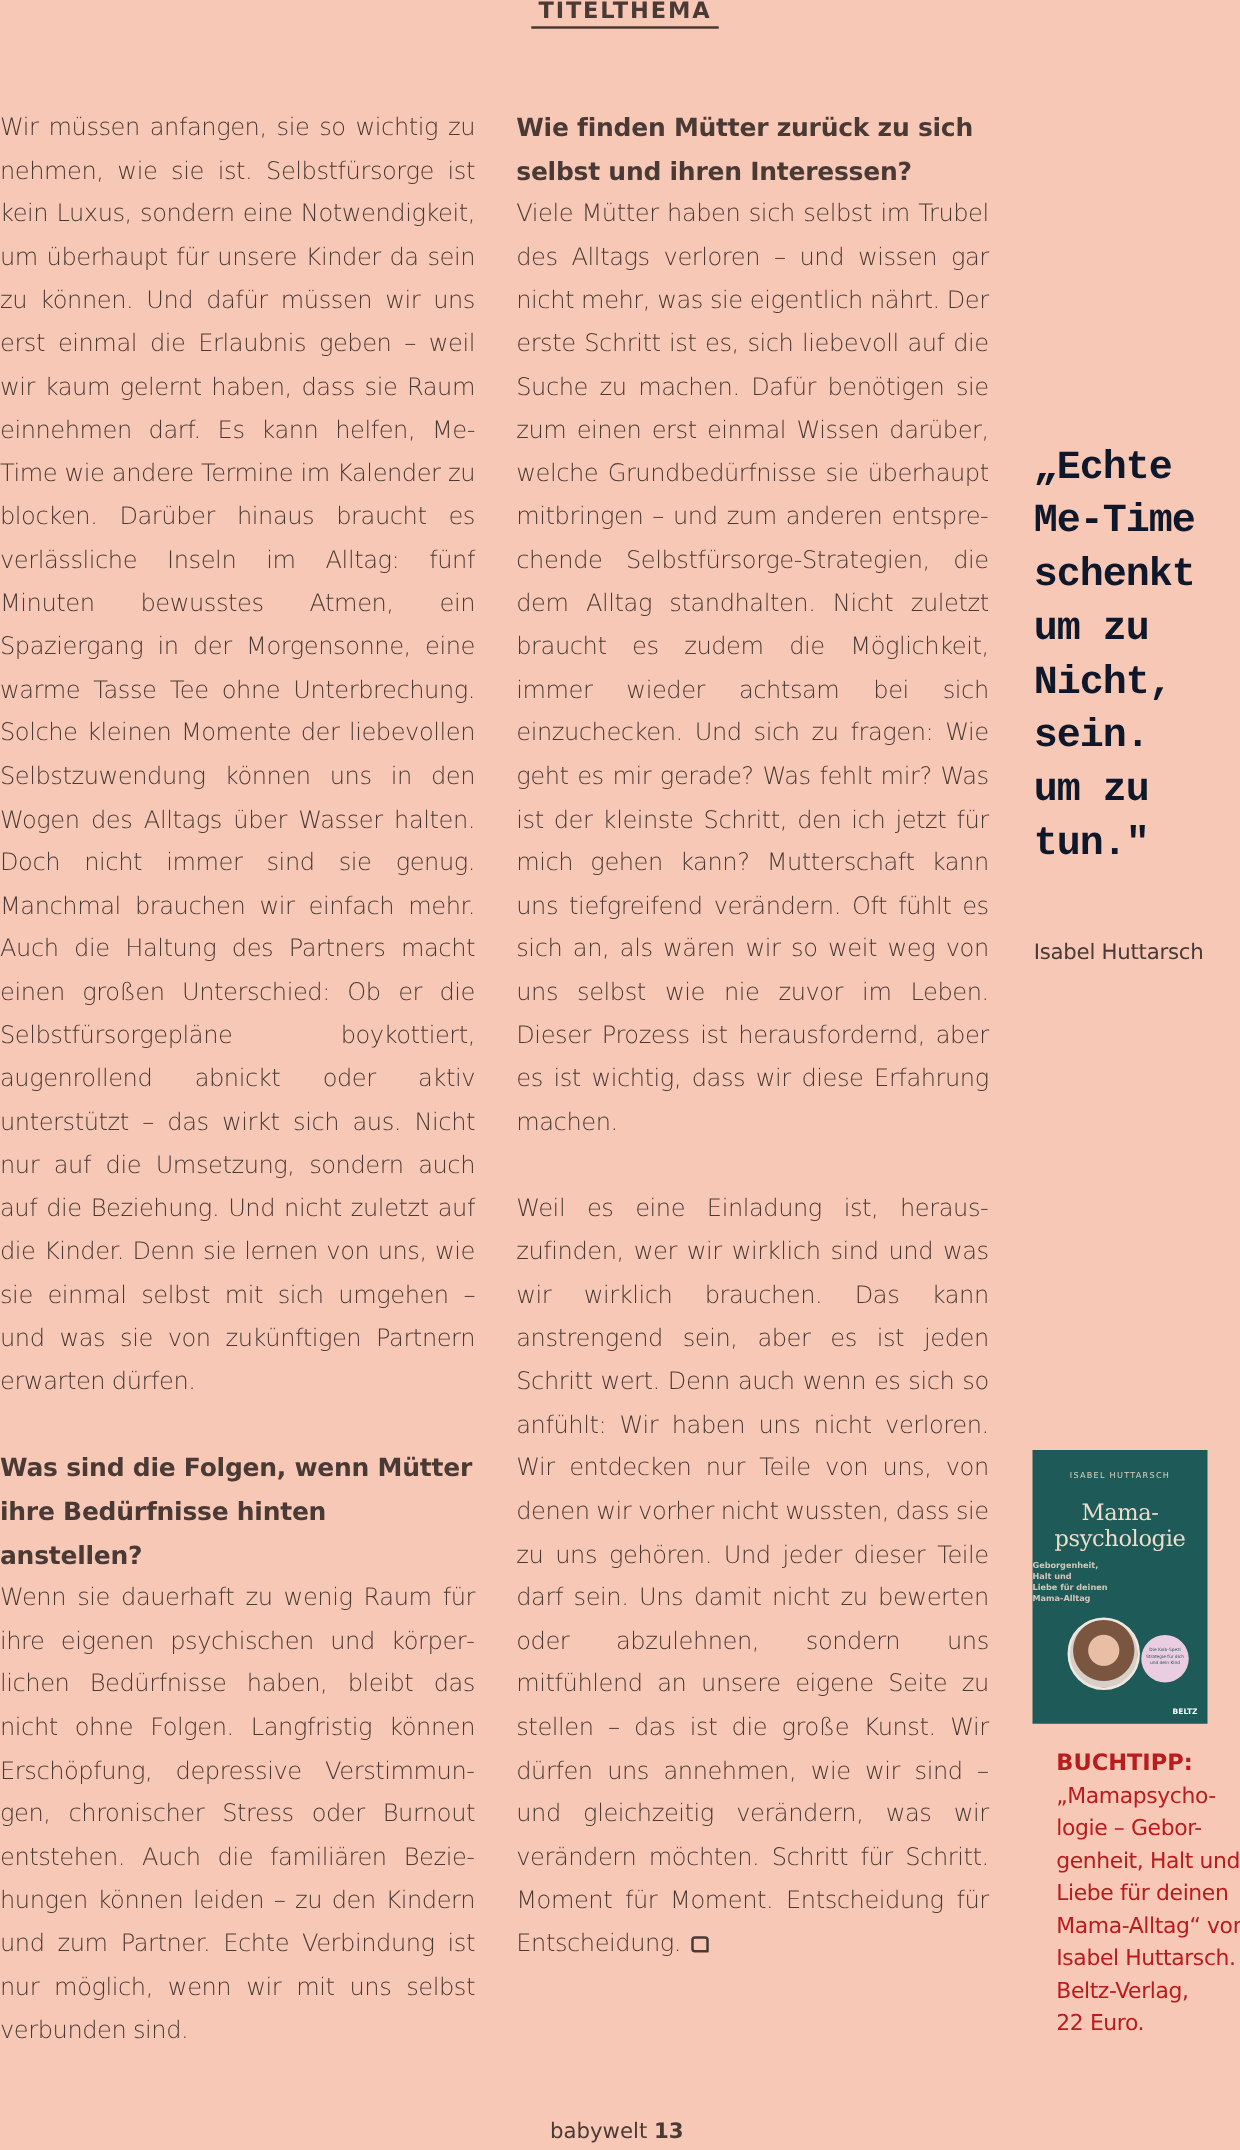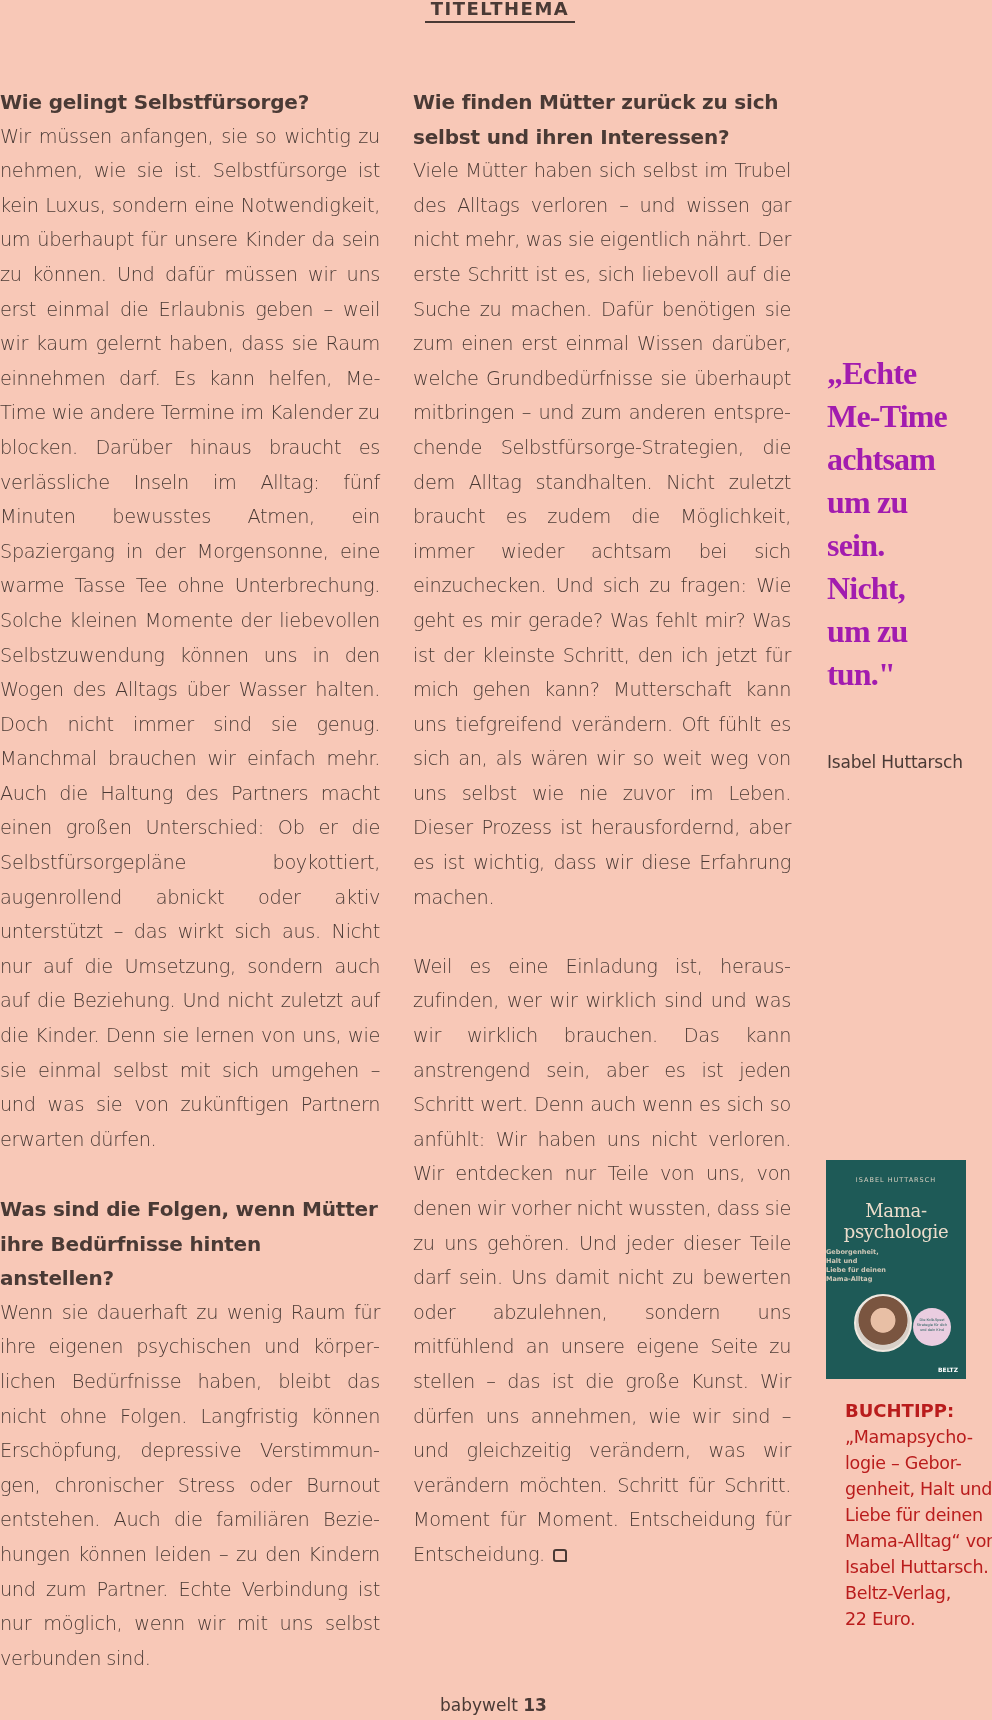"Wie gelingt Selbstfürsorge?" h3 { html: <h3>Wie gelingt Selbstfürsorge?</h3> -> none }
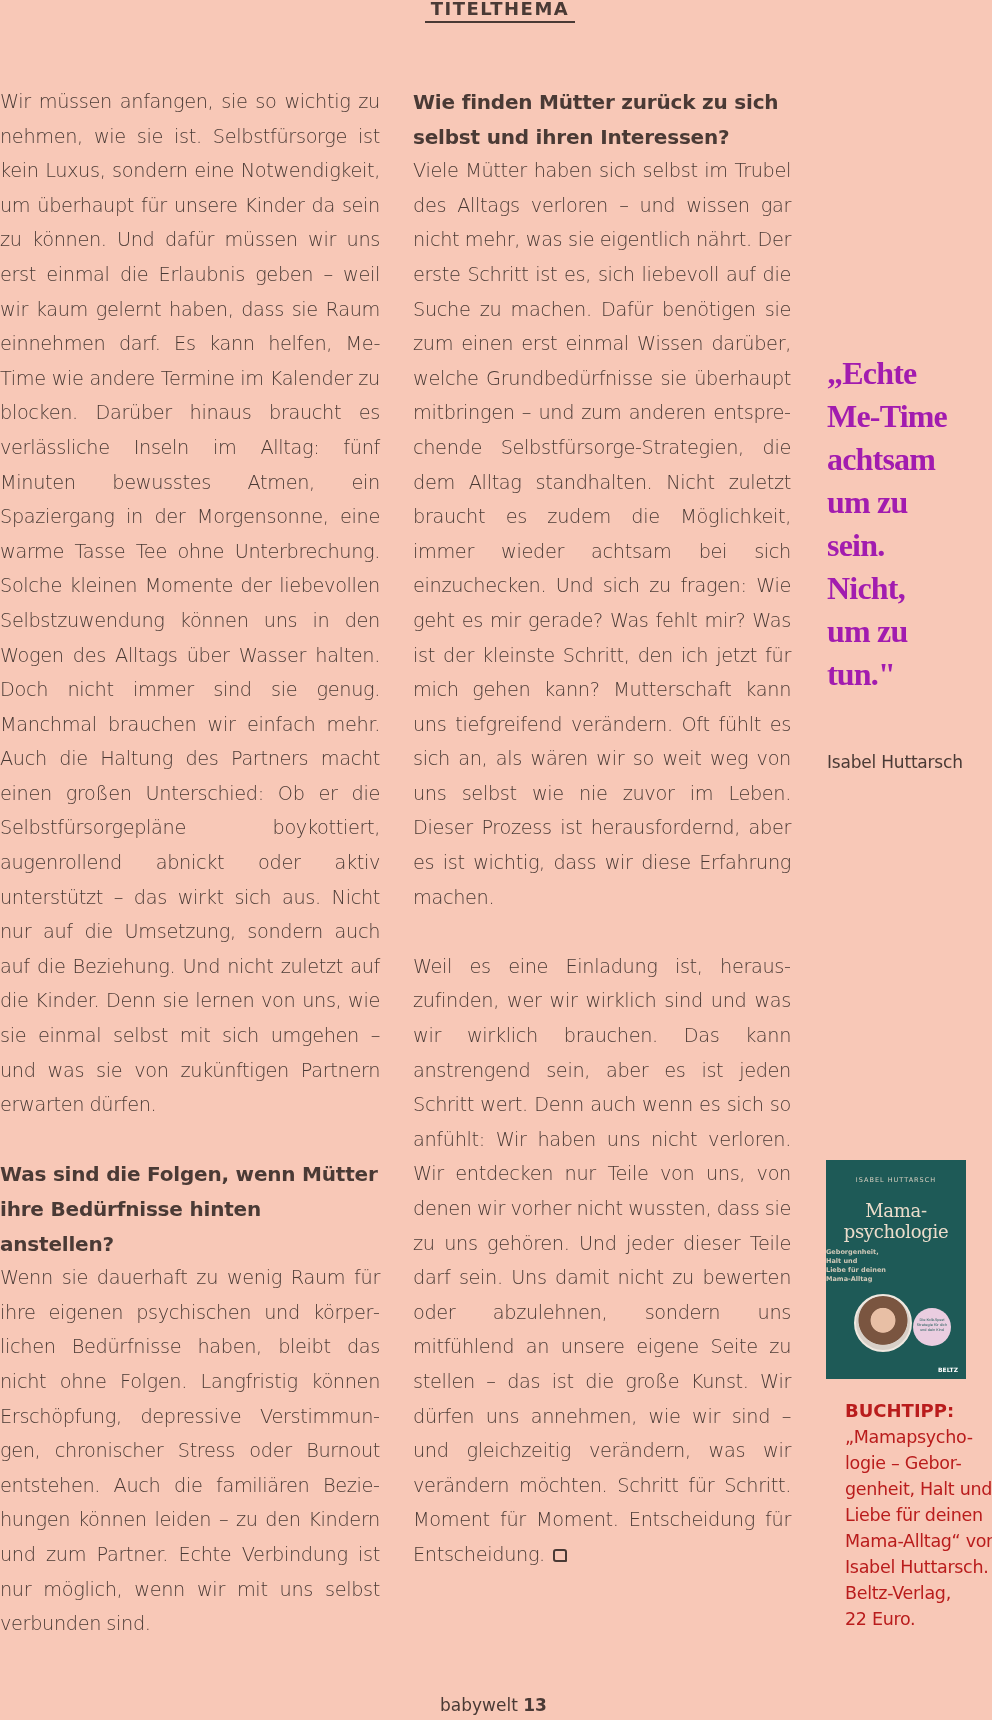"„Echte" .quote { color: #a21caf -> #0f172a; font-family: Liberation Serif, serif -> Liberation Mono, monospace }
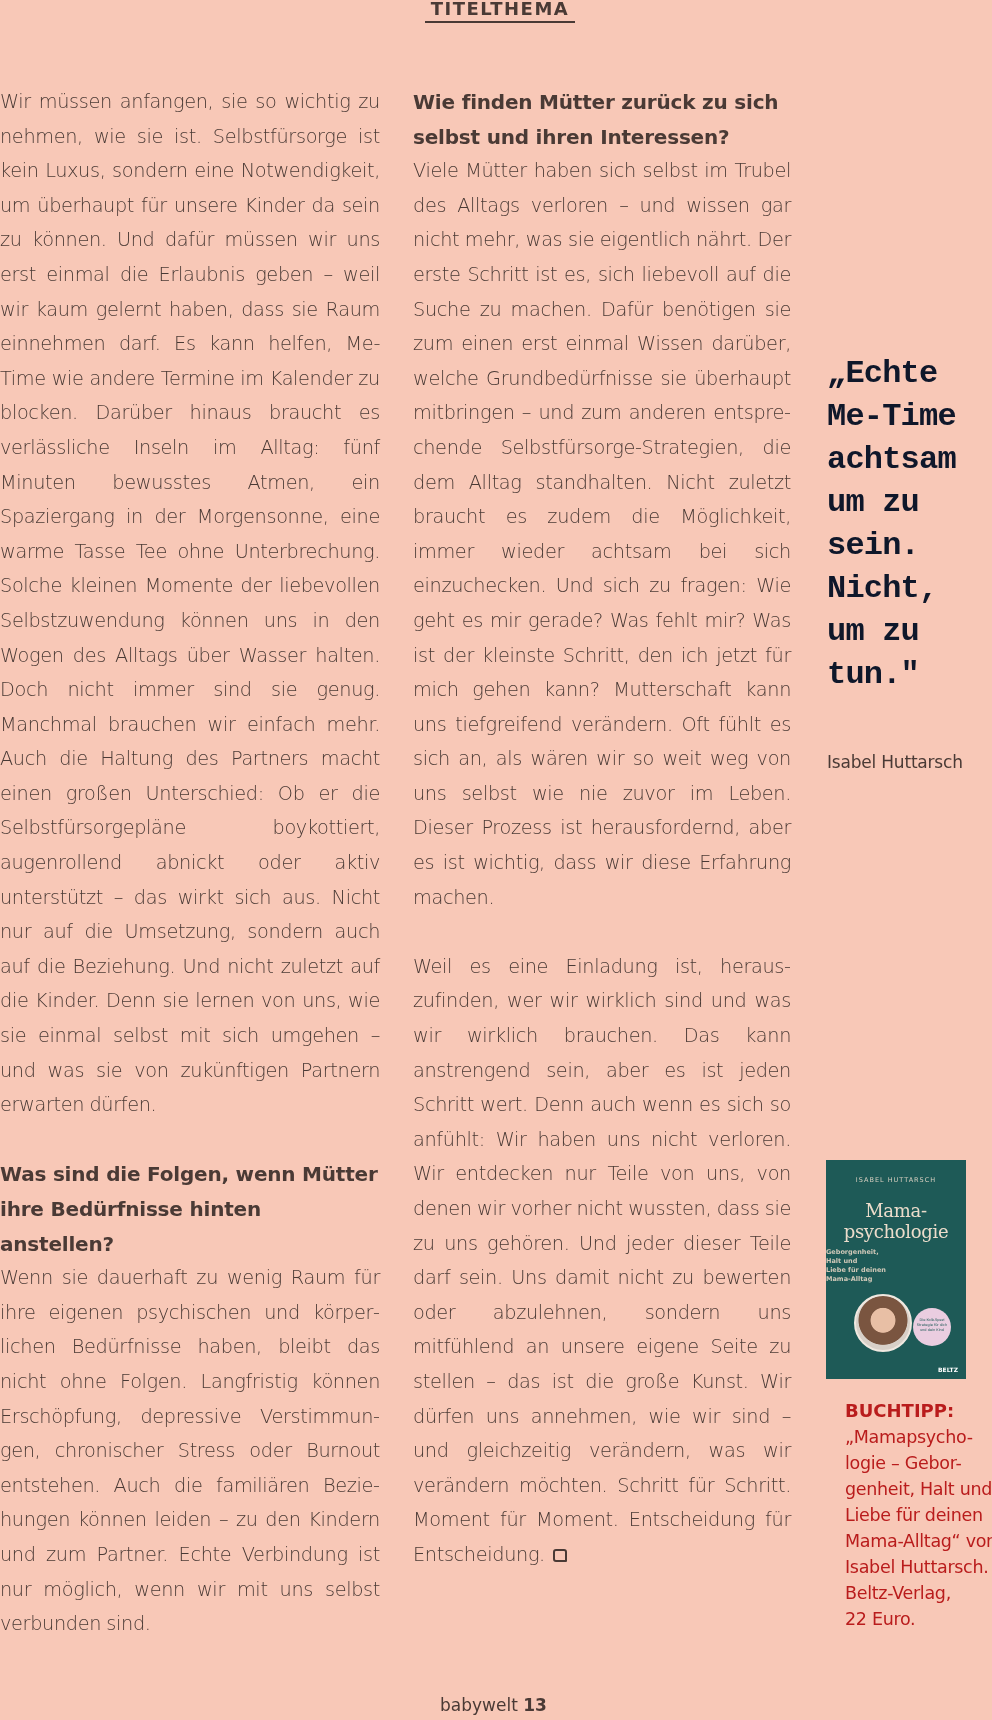"achtsam" span.quote-line { text: achtsam -> schenkt }
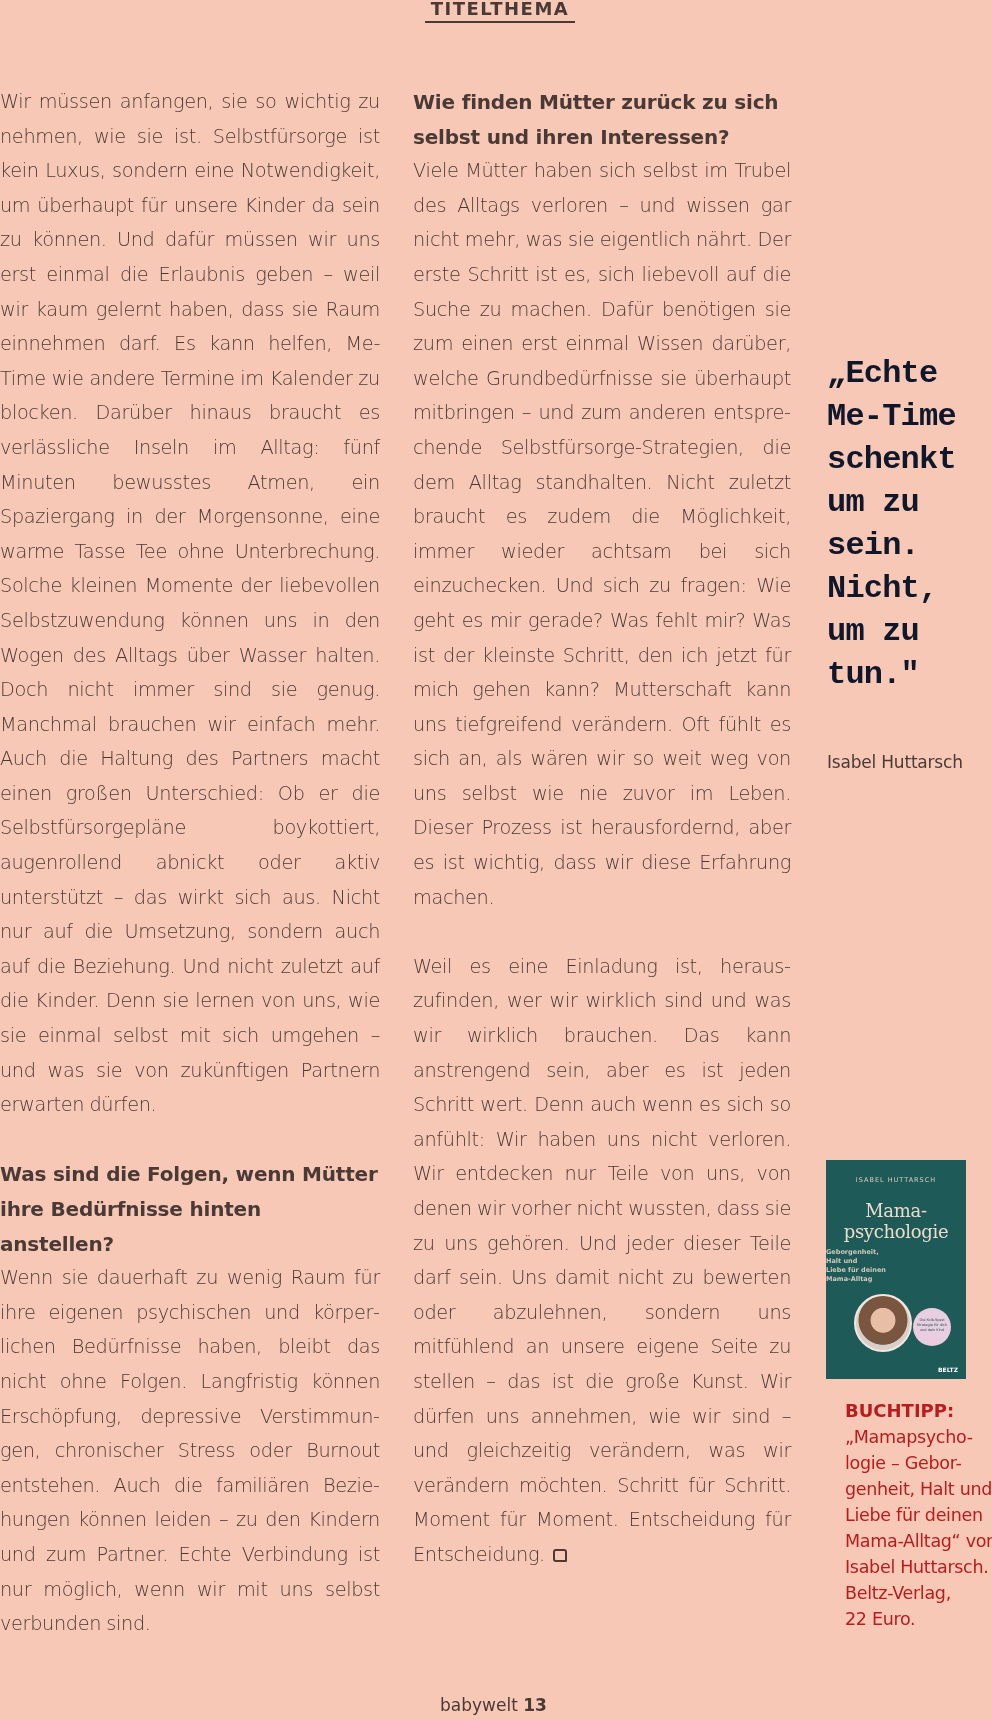"sein." span.quote-line { order: before "Nicht," -> after "Nicht," }
